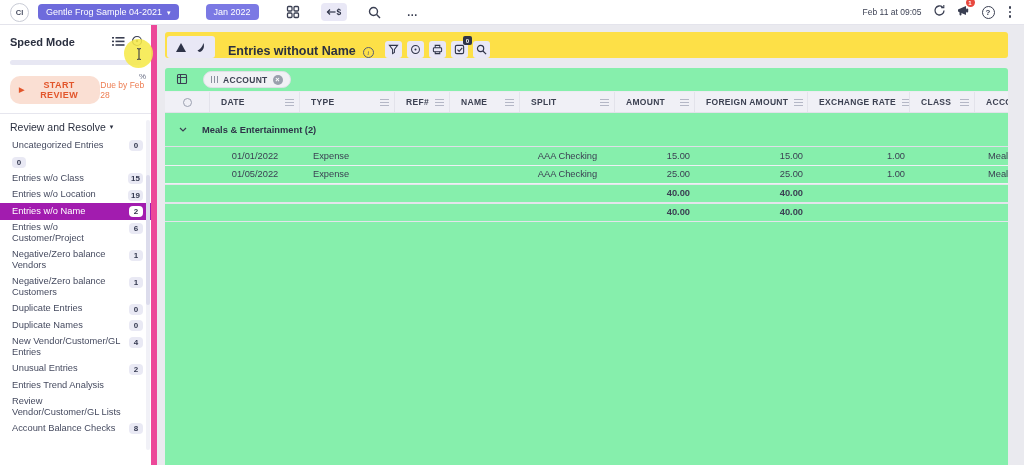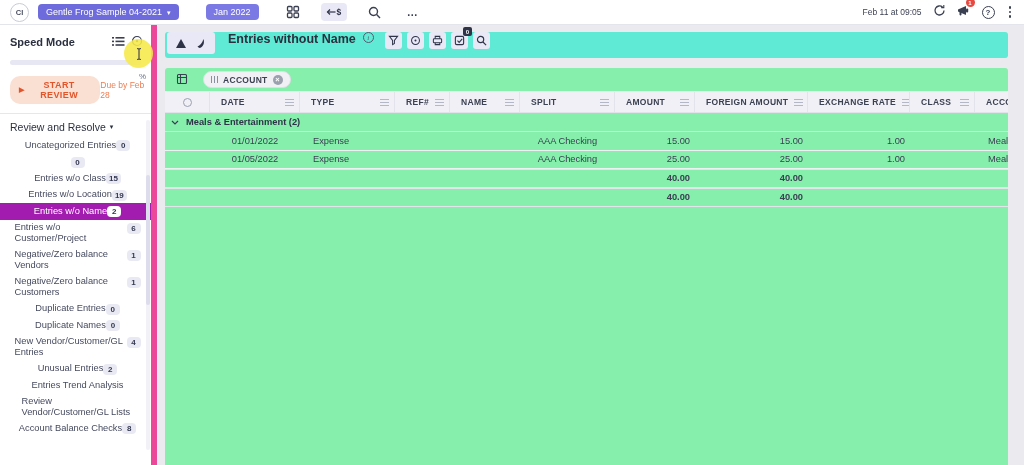"Entries without Name" .toolbar-card { align-items: flex-start -> flex-end; background: #5eead4 -> #fde047 }
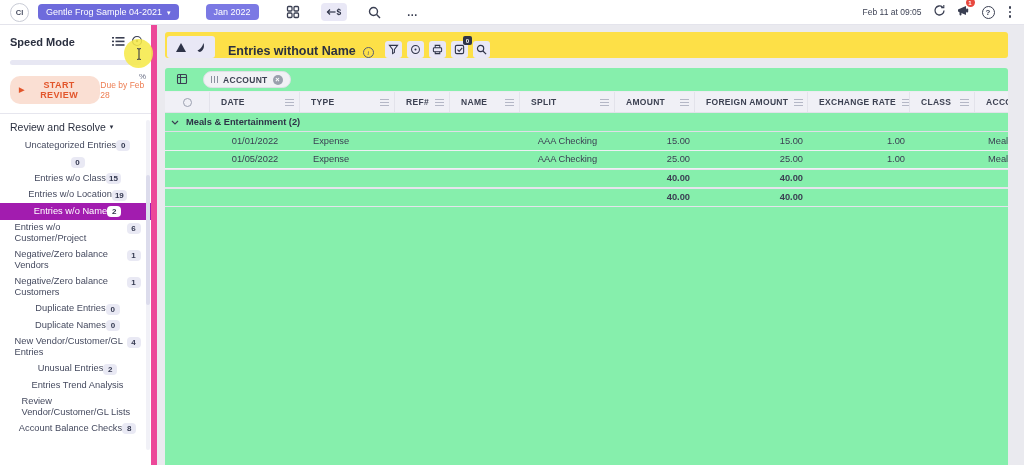"Meals & Entertainment (2)" .group-row { gap: 7px -> 15px; height: 19px -> 34px; padding-left: 6px -> 14px }
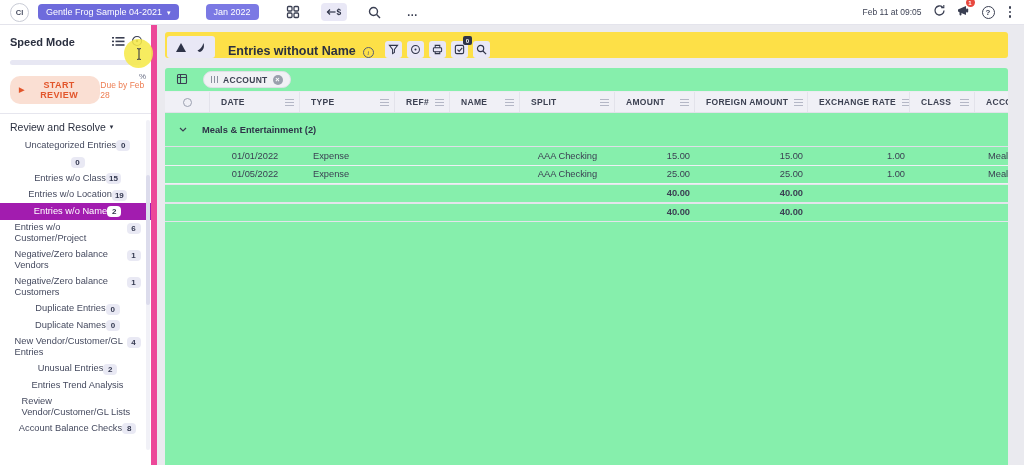"Uncategorized Entries" .sb-item { justify-content: center -> space-between }
